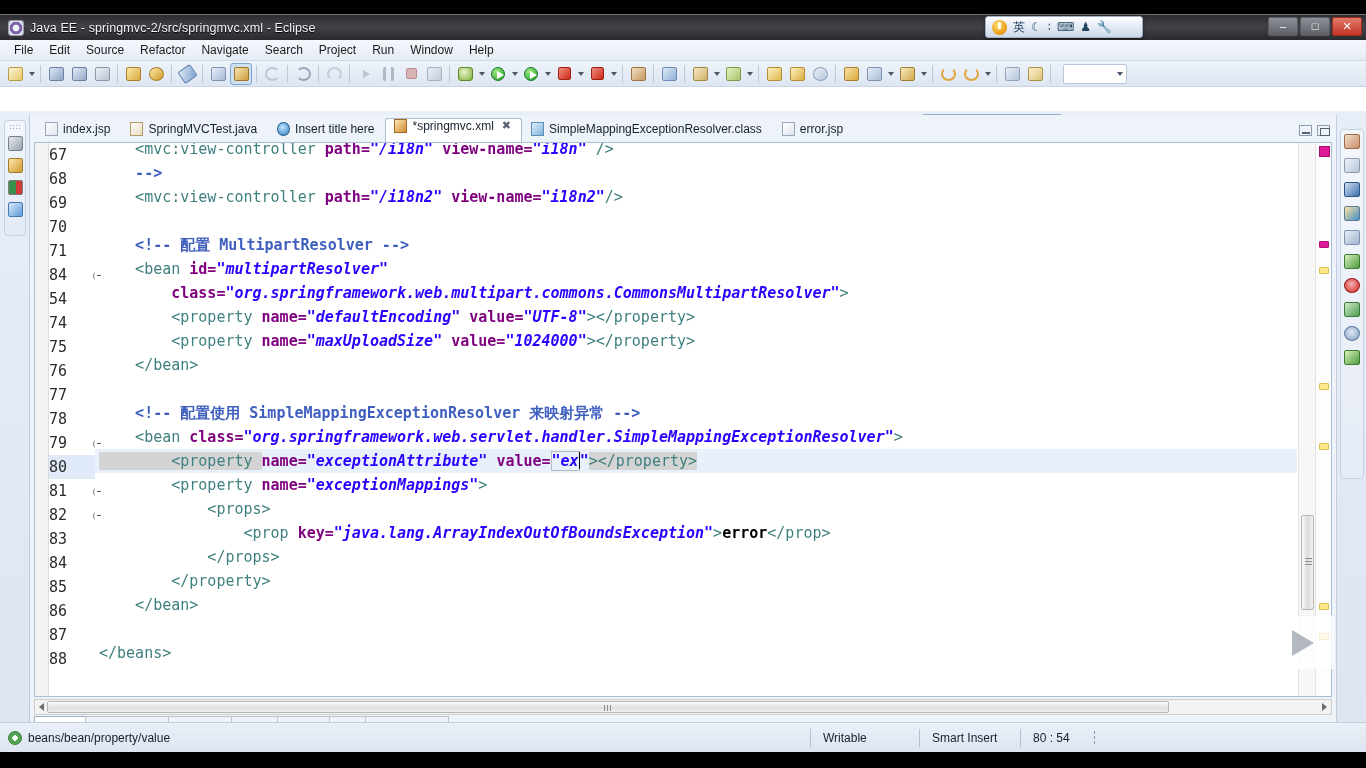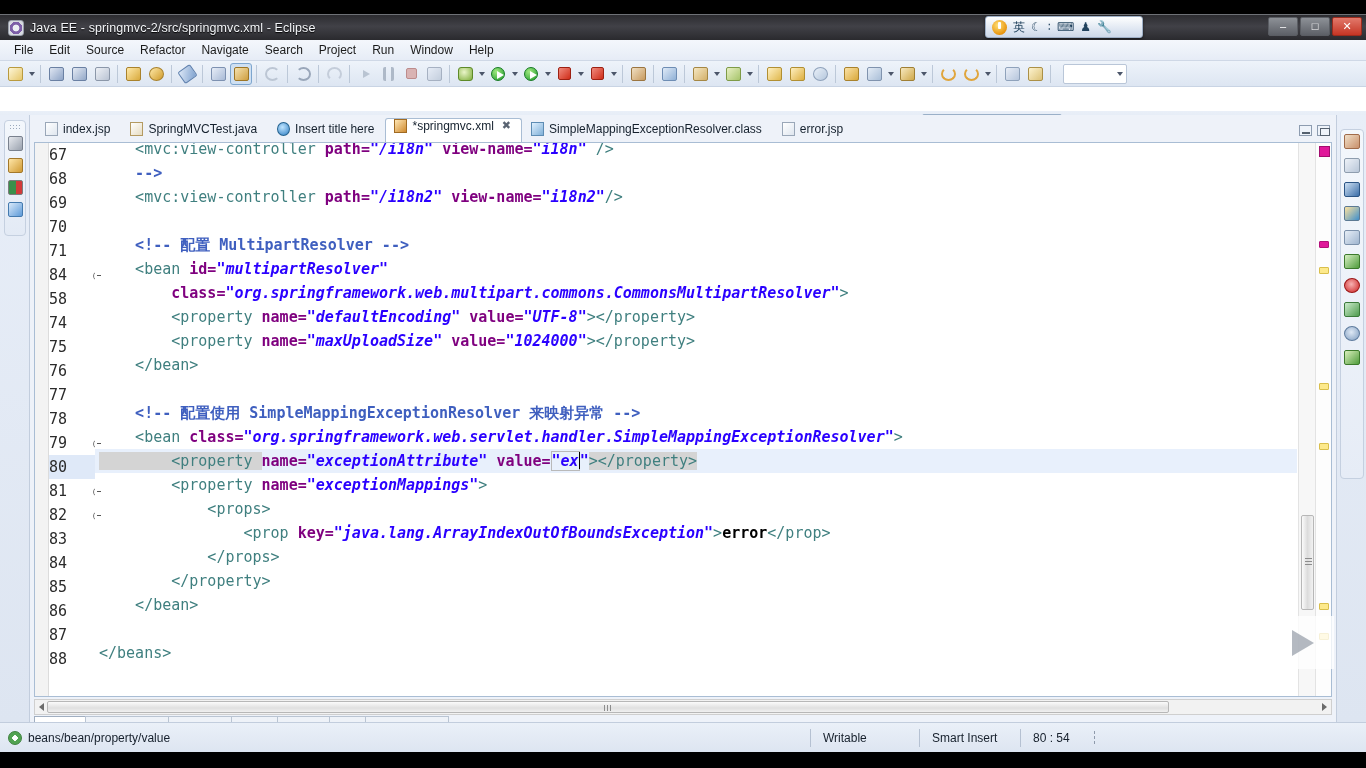"58" div.ln { text: 58 -> 54 }
